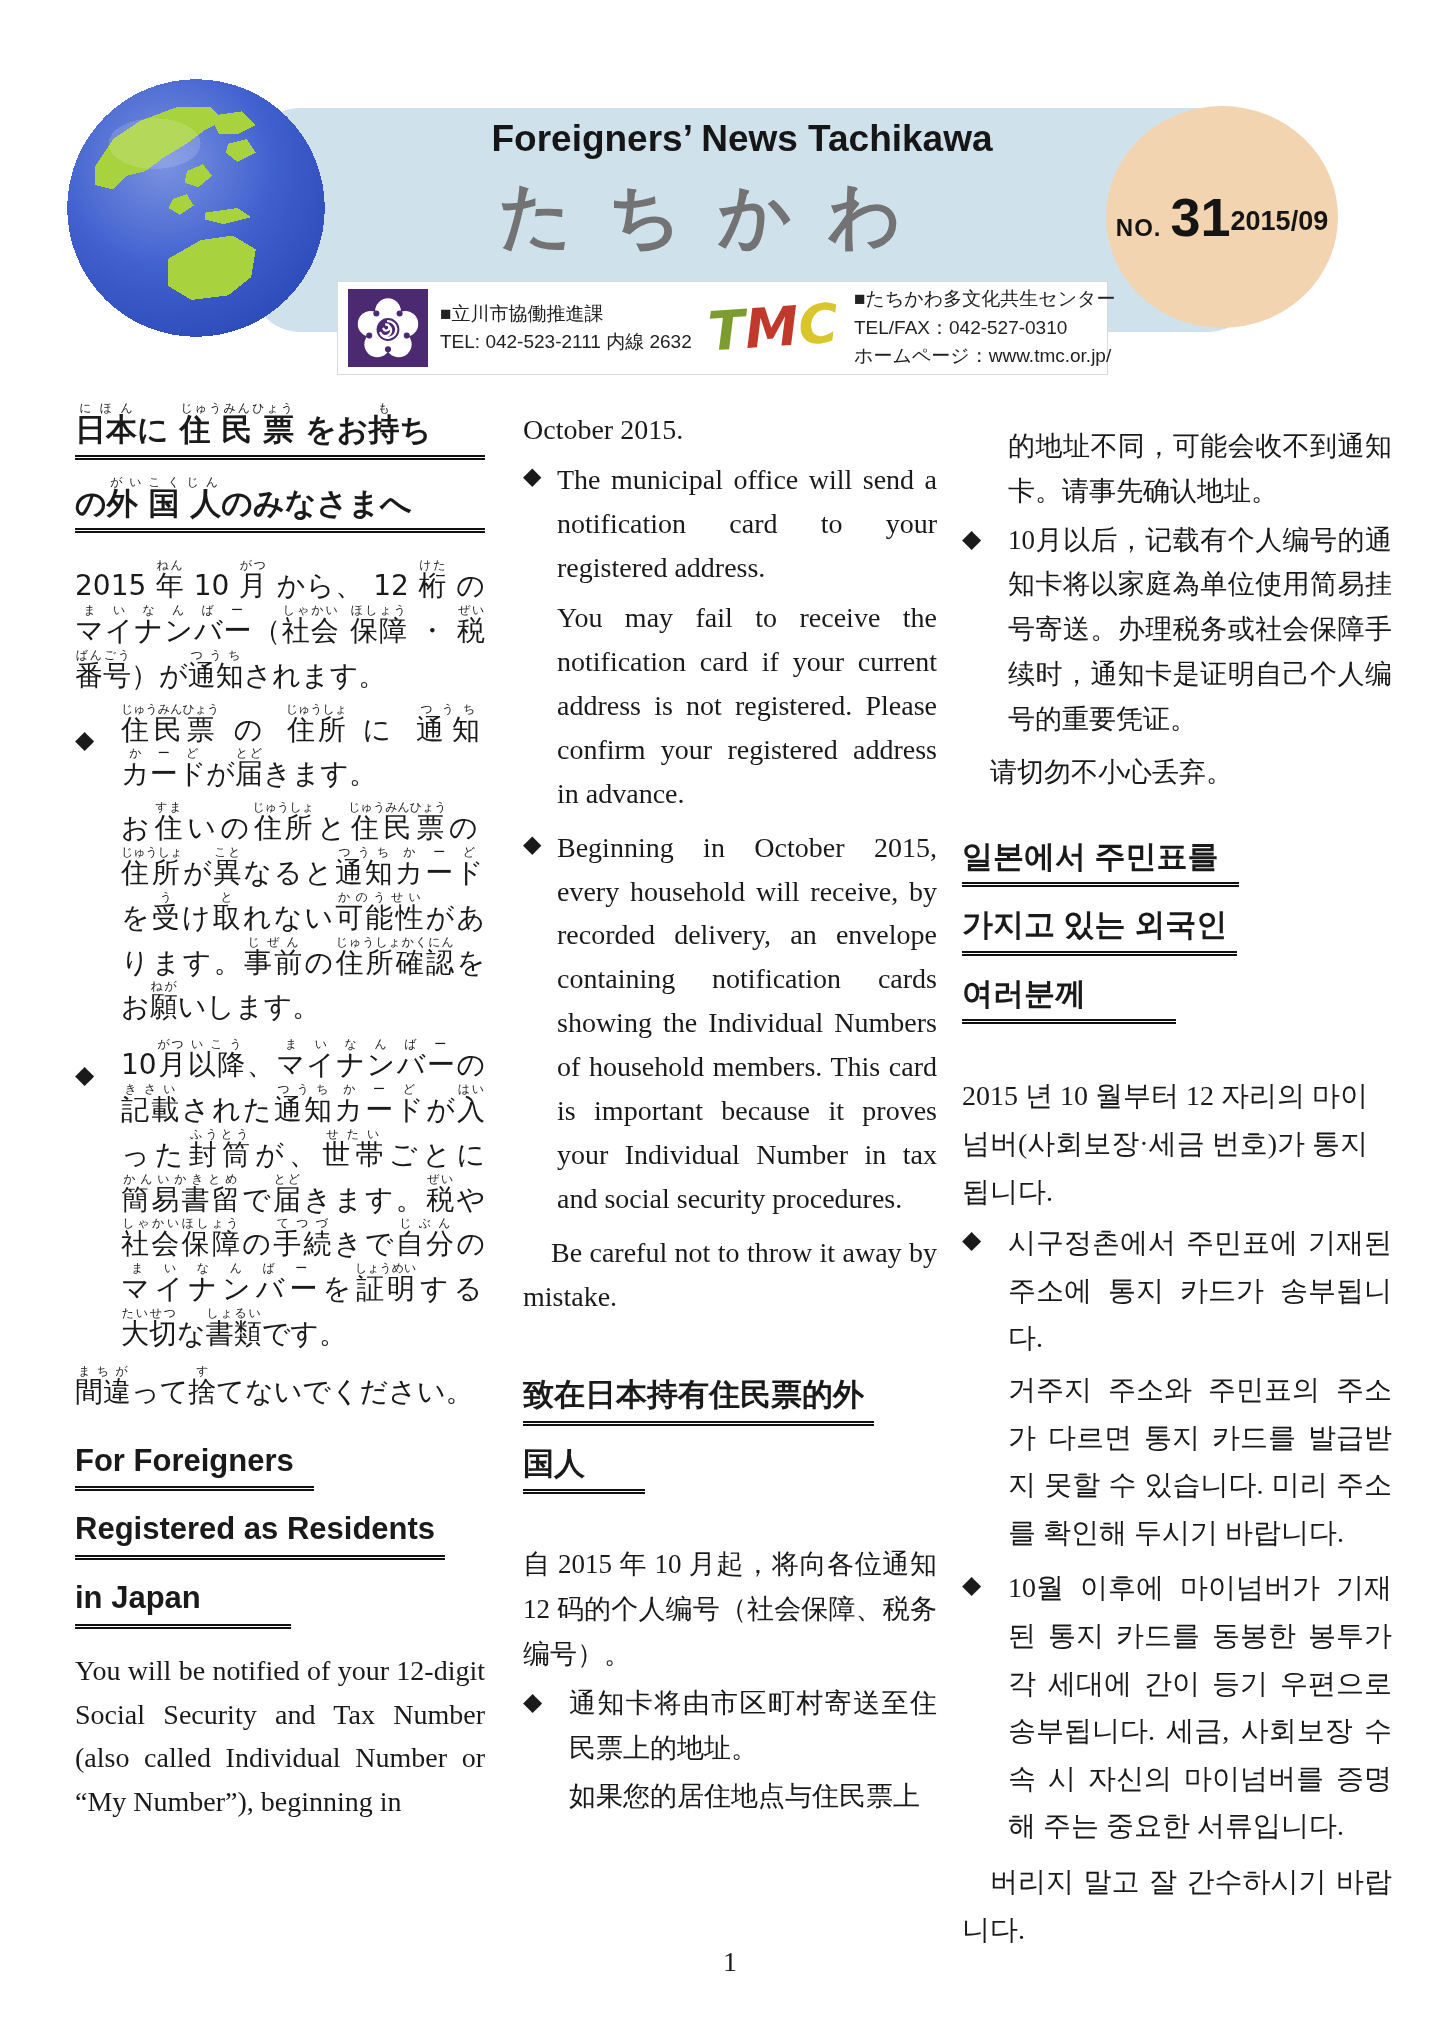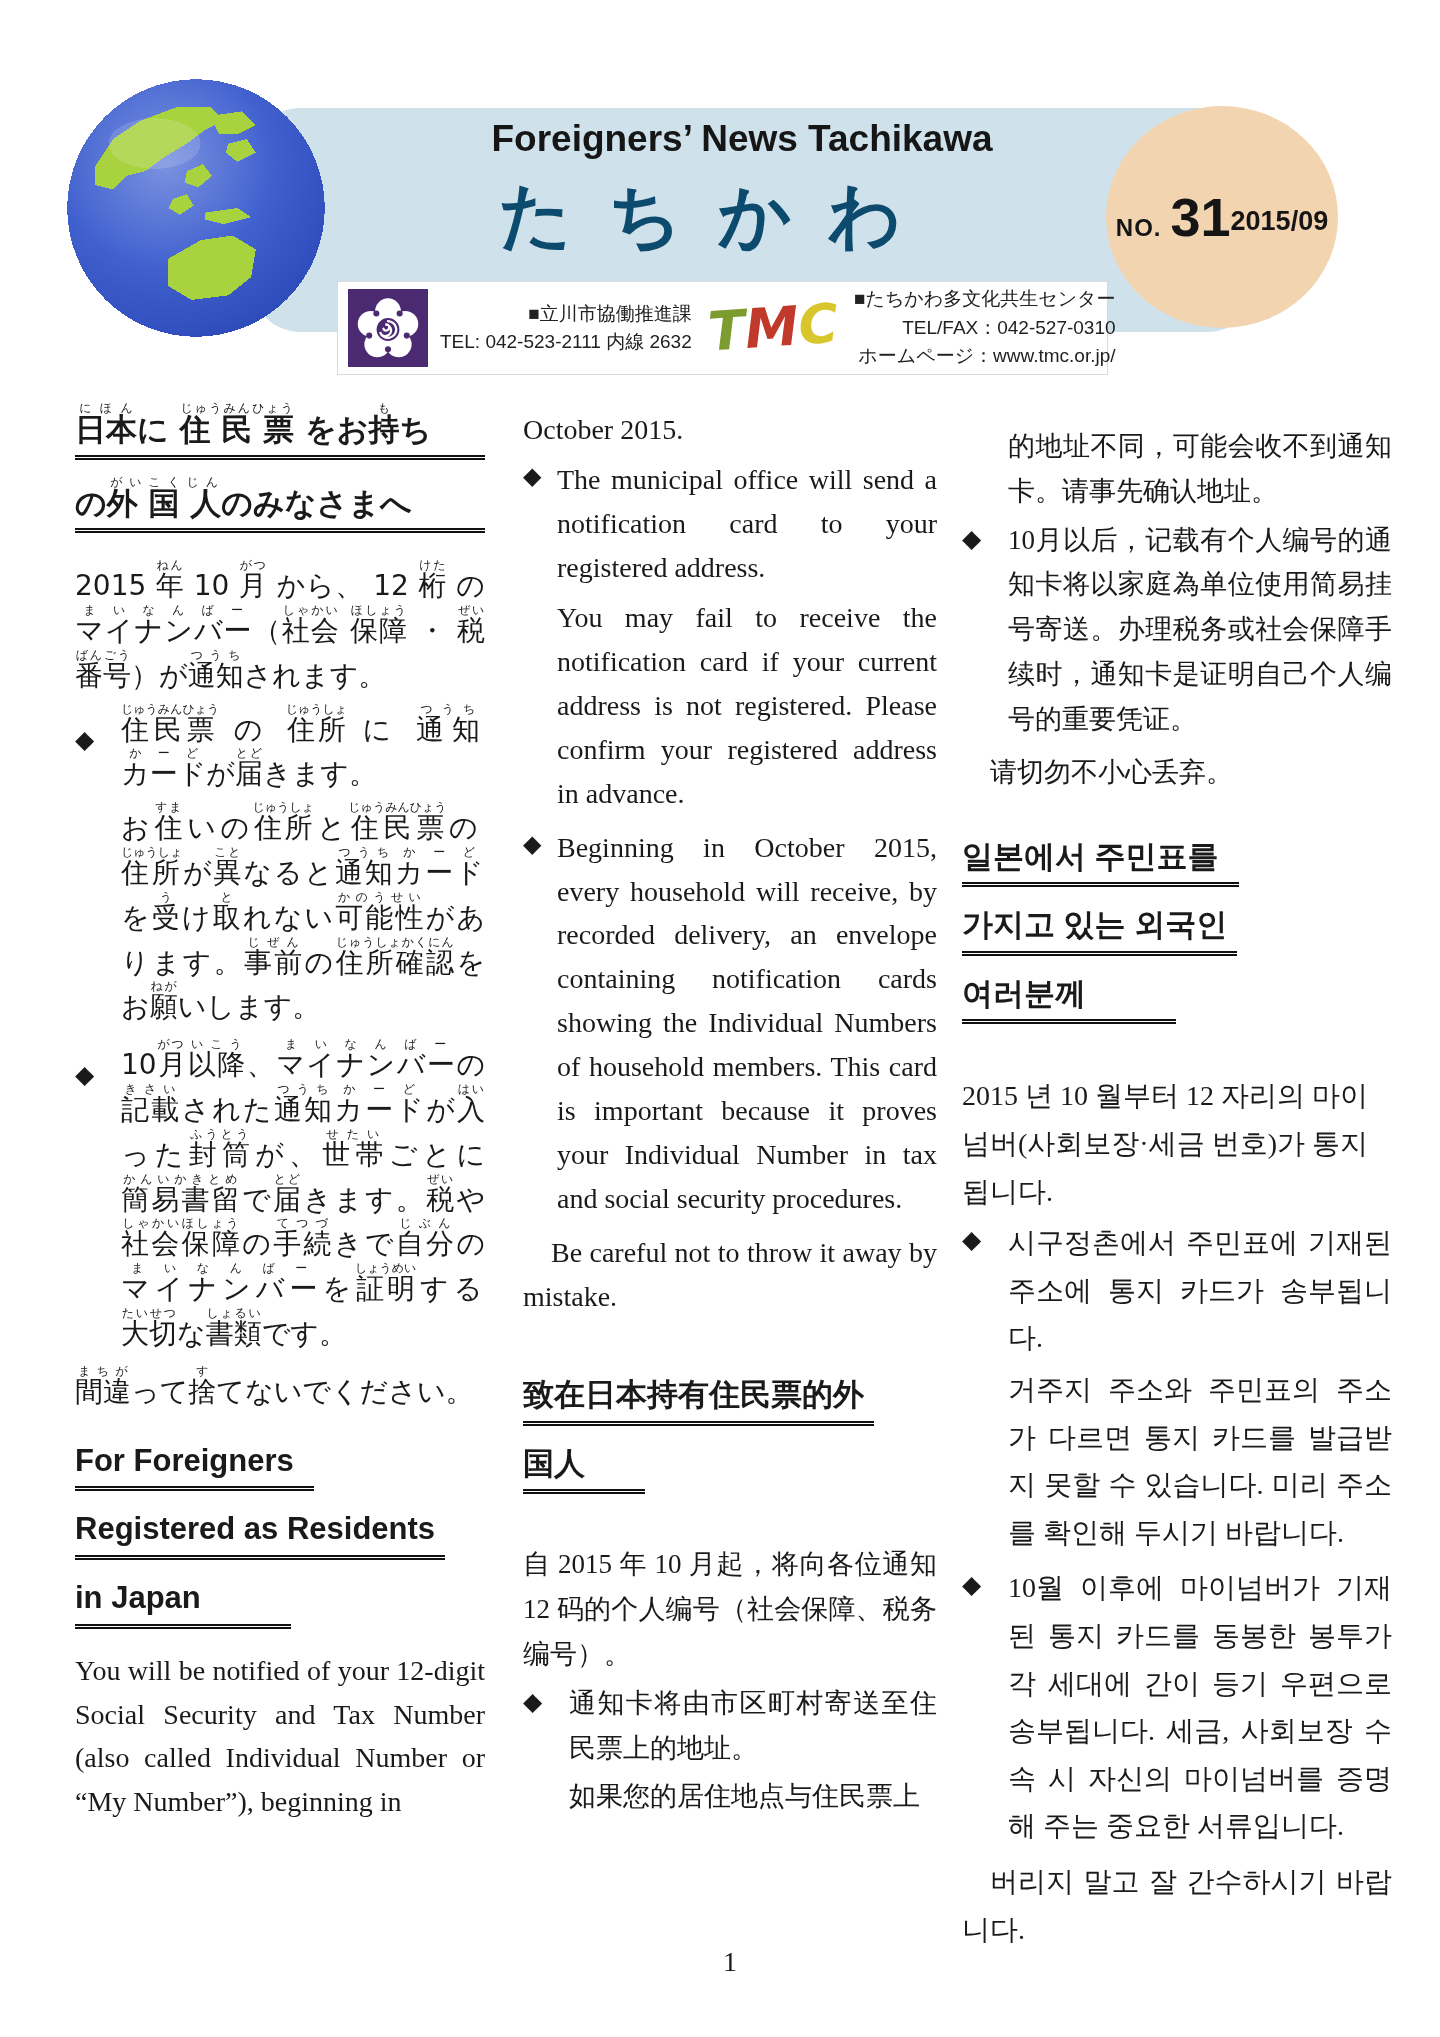"たちかわ" .title-ja { color: #0c4a6e -> #737373 }
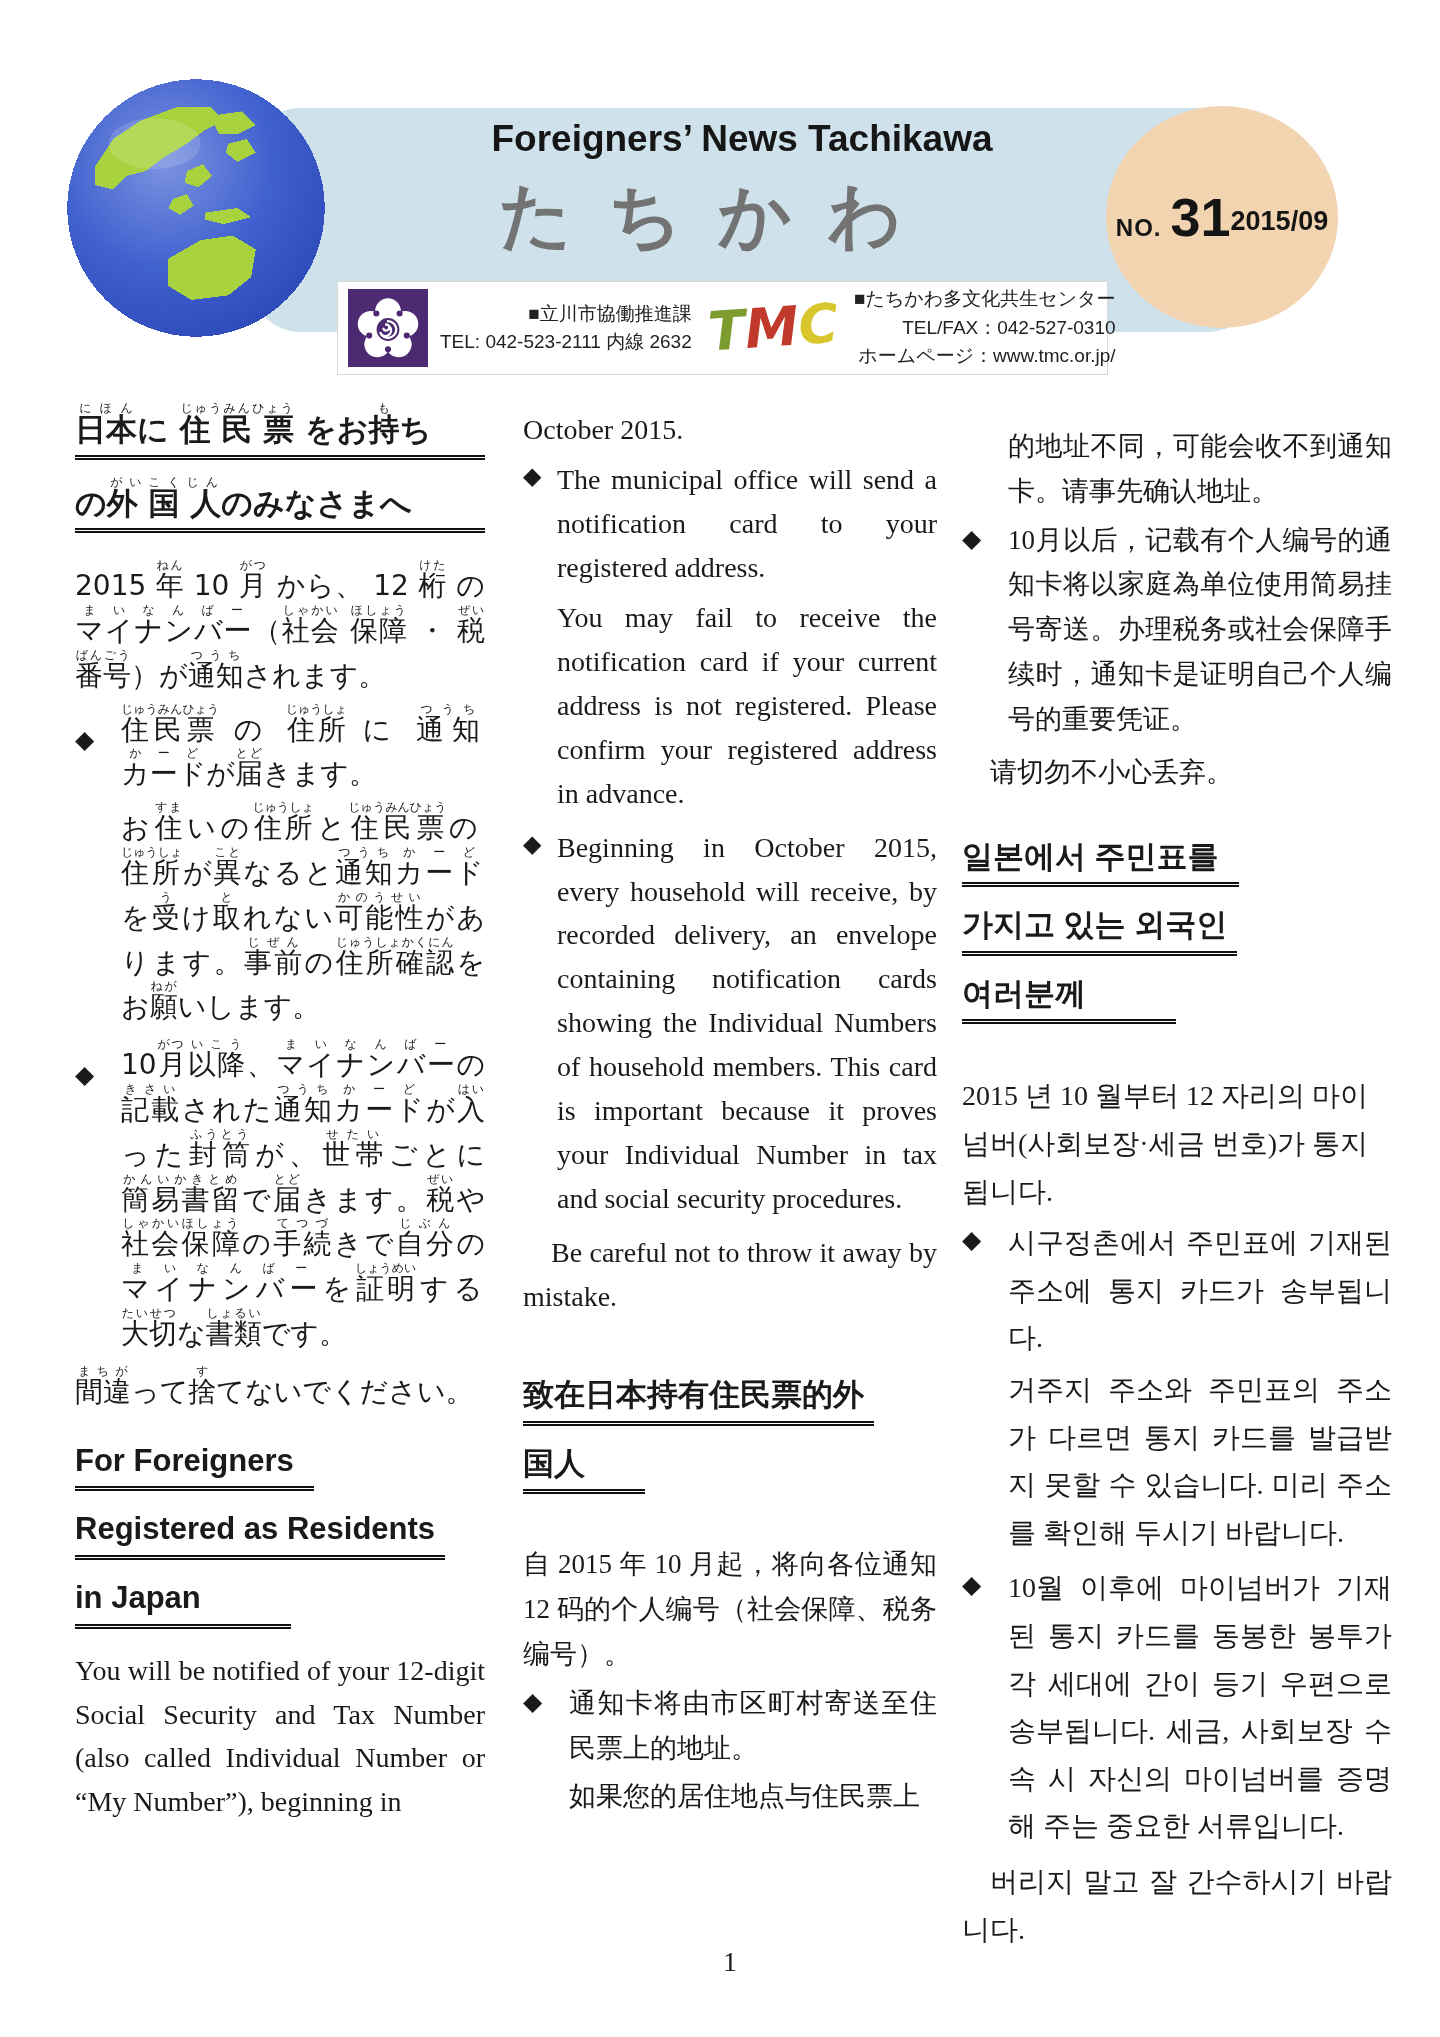"■立川市協働推進課" .contact { text-align: right -> none }
